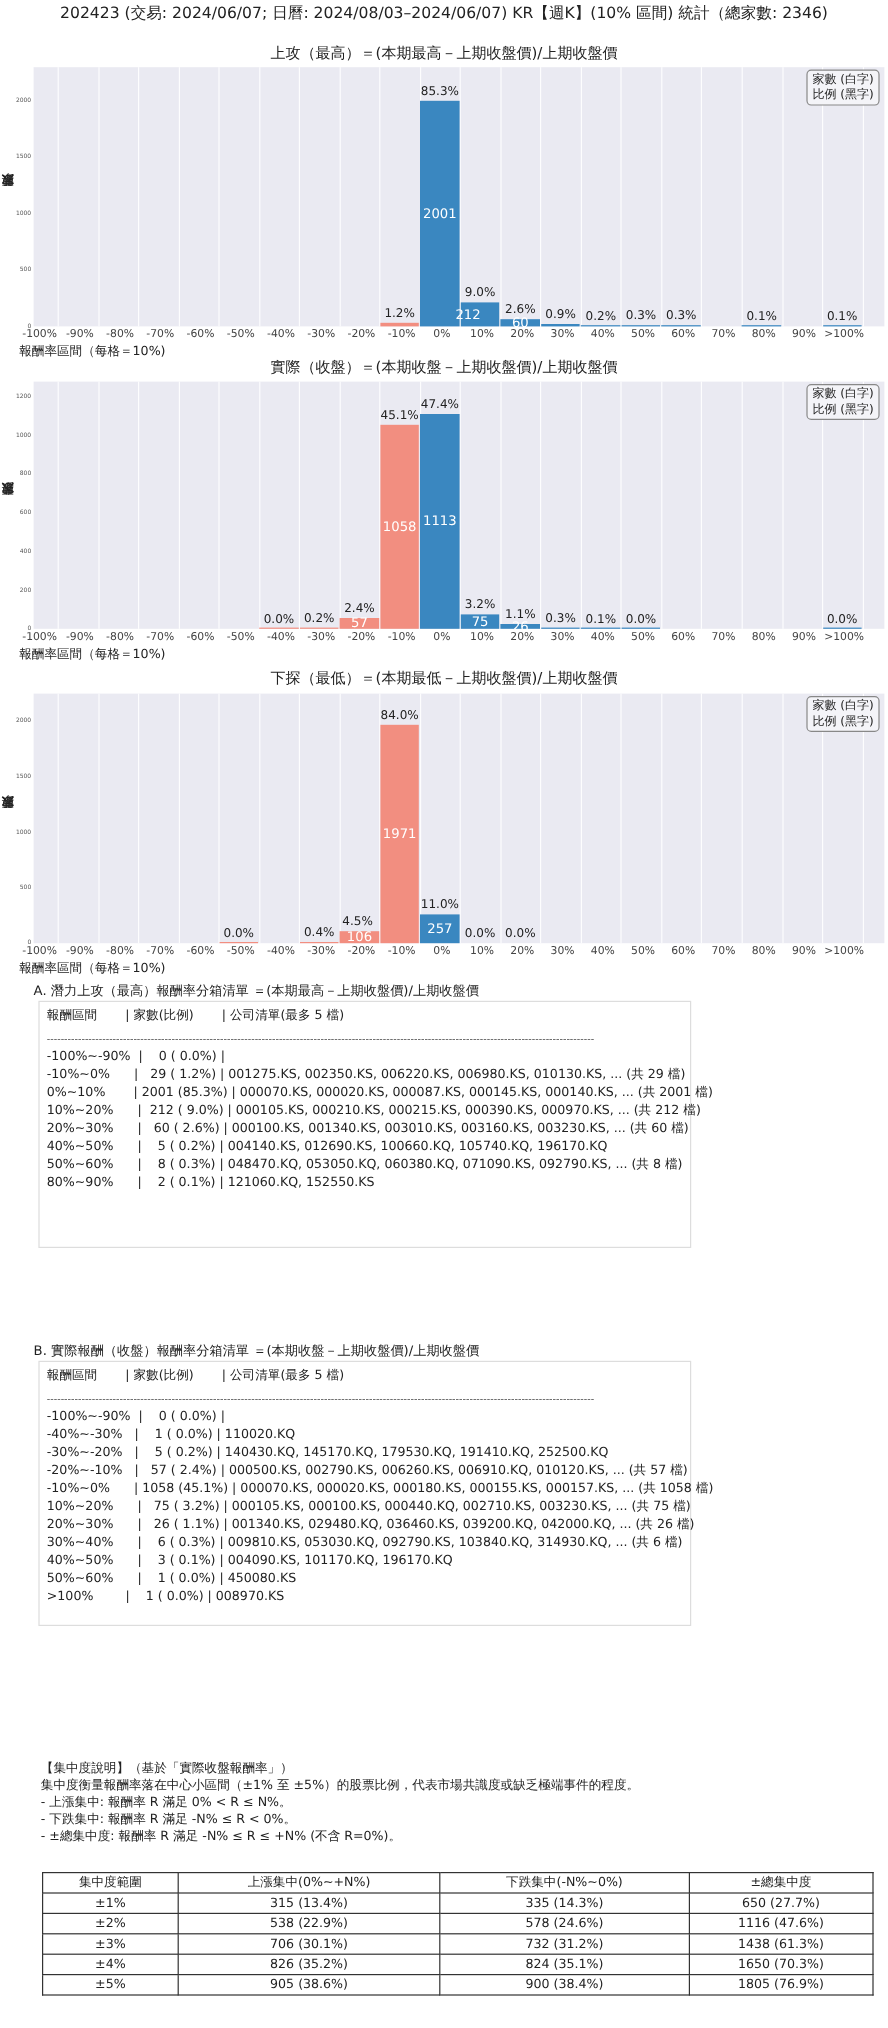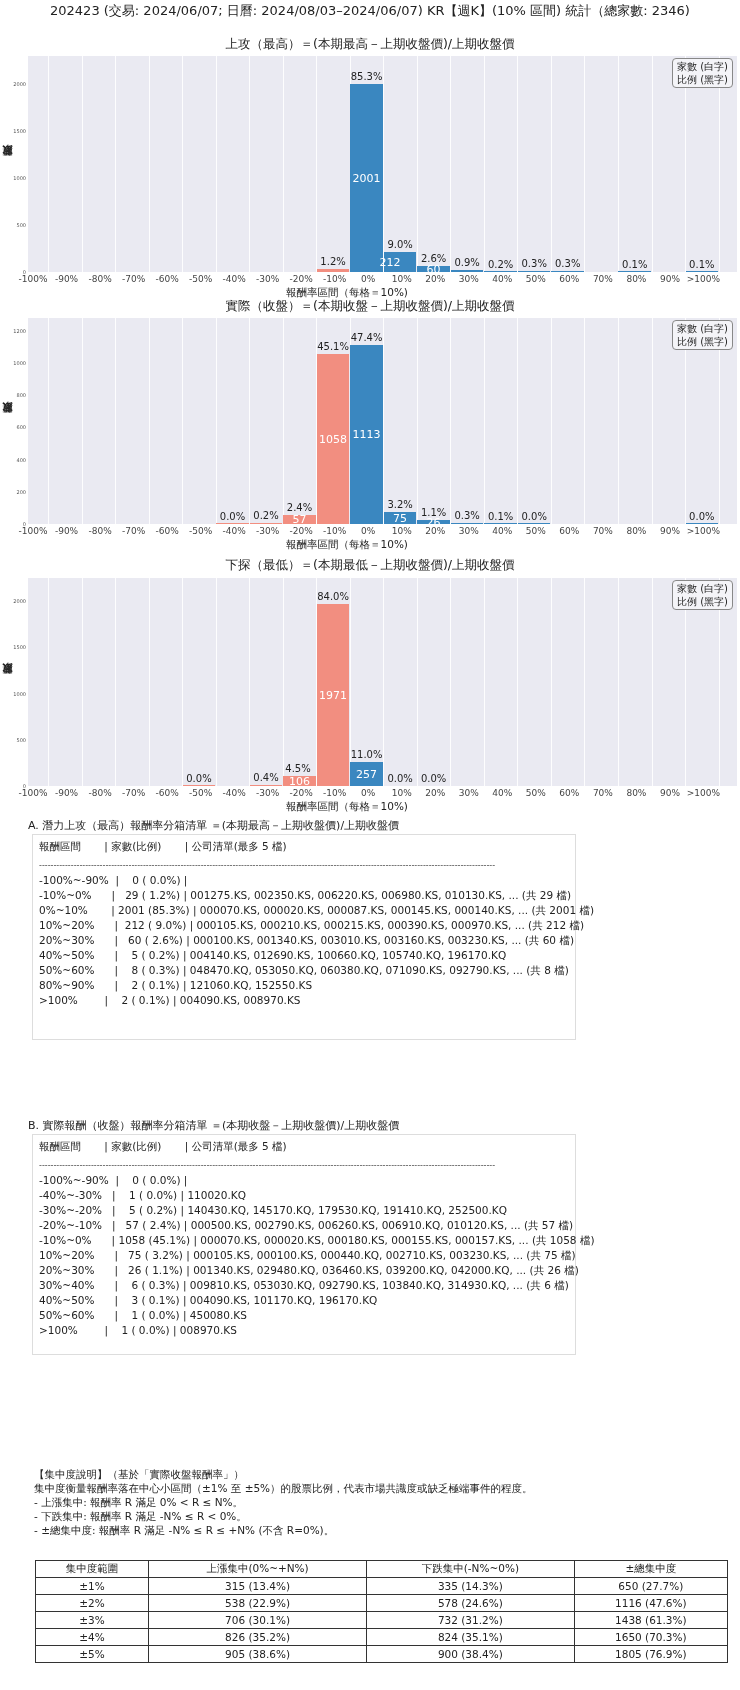"報酬率區間（每格＝10%)" .xlabel { left: 3px -> 16px; text-align: center -> left }
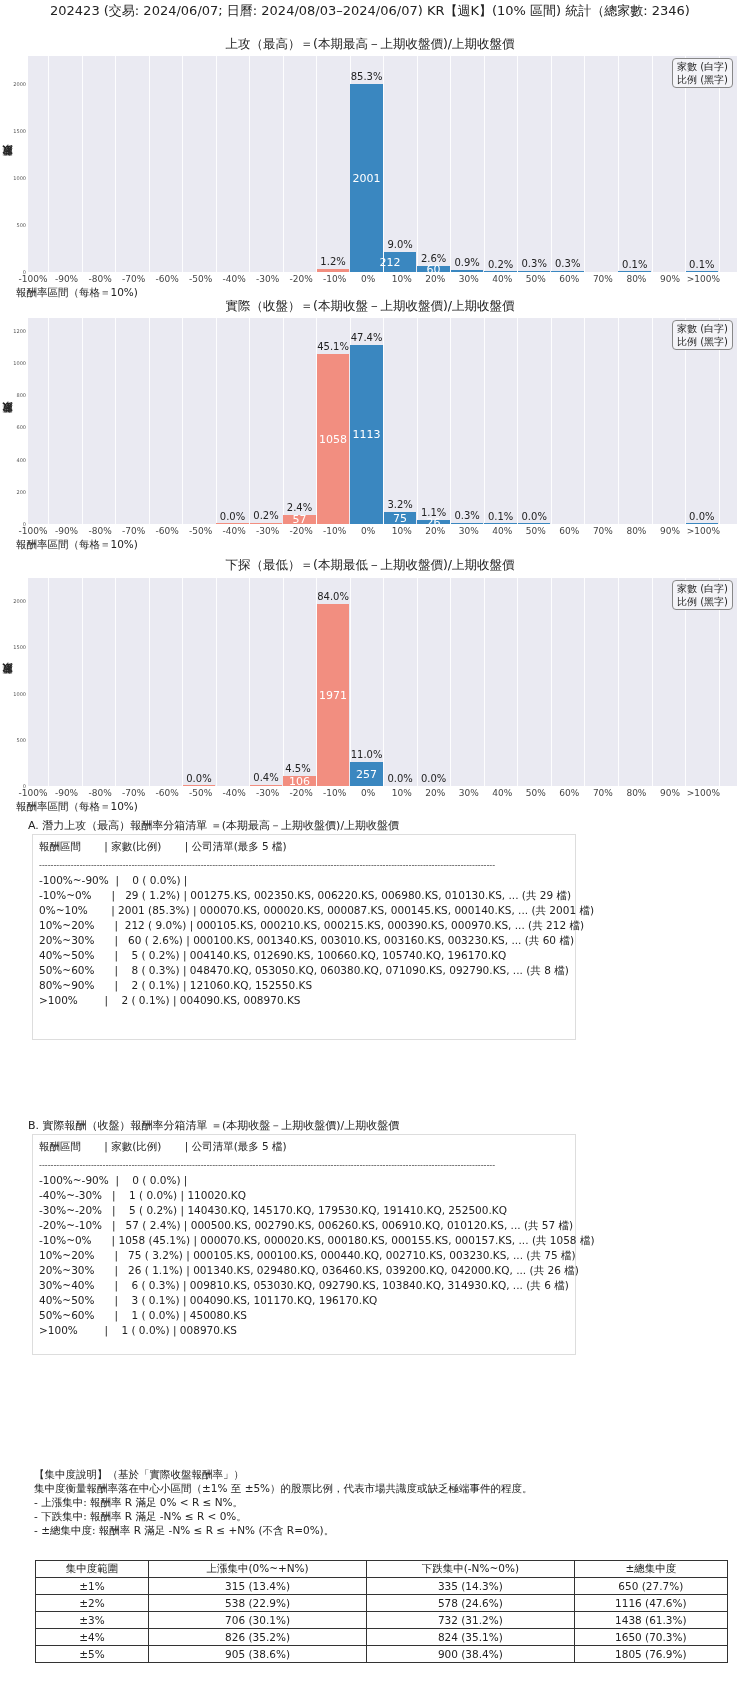">100% | 2 ( 0.1%)" div.row { html: <div>&gt;100% | 2 ( 0.1%) | 004090.KS, 008970.KS</div> -> none }
